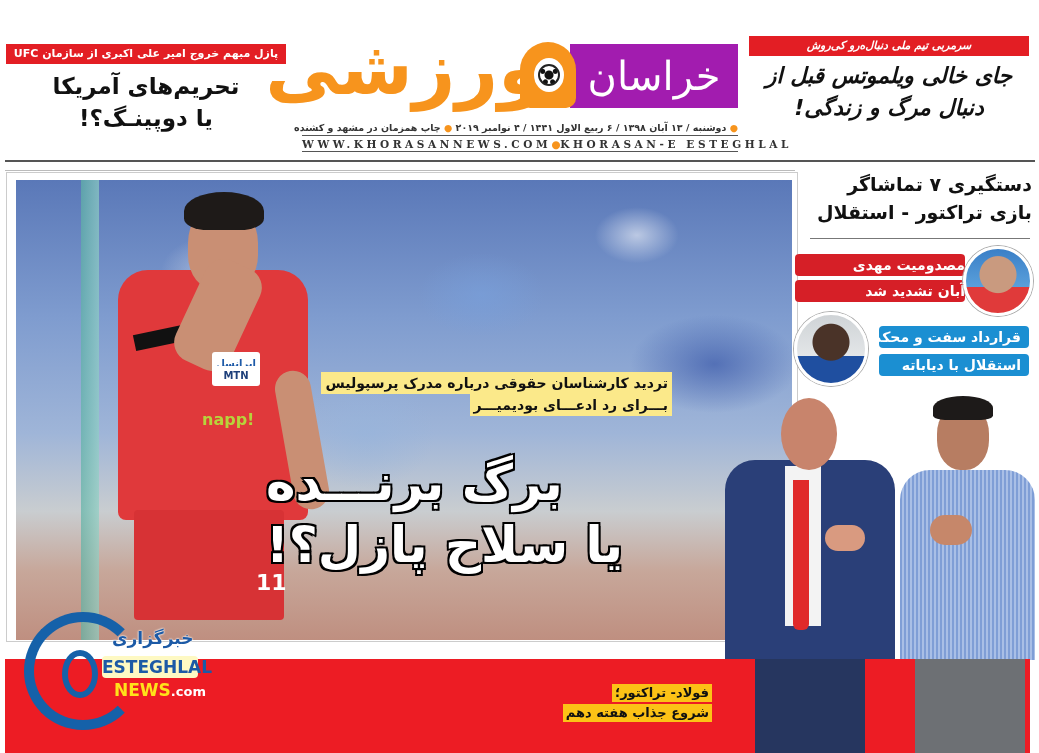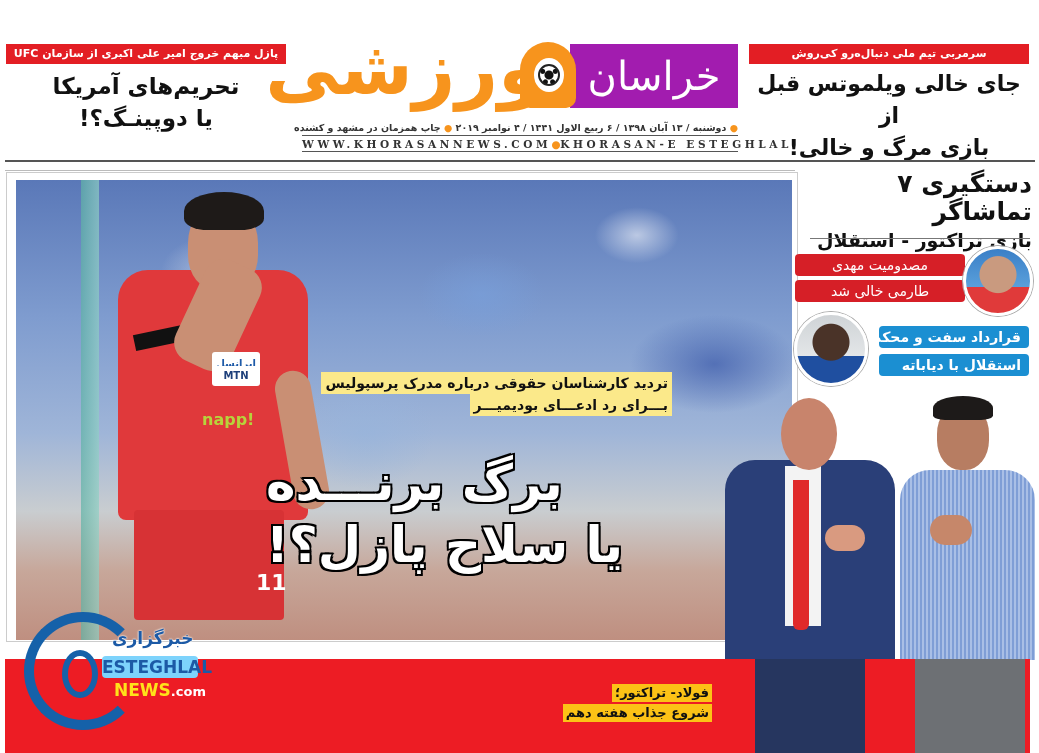"سرمربی تیم ملی دنبال‌ه‌رو کی‌روش" div.abs { font-style: none -> italic; top: 44px -> 36px }
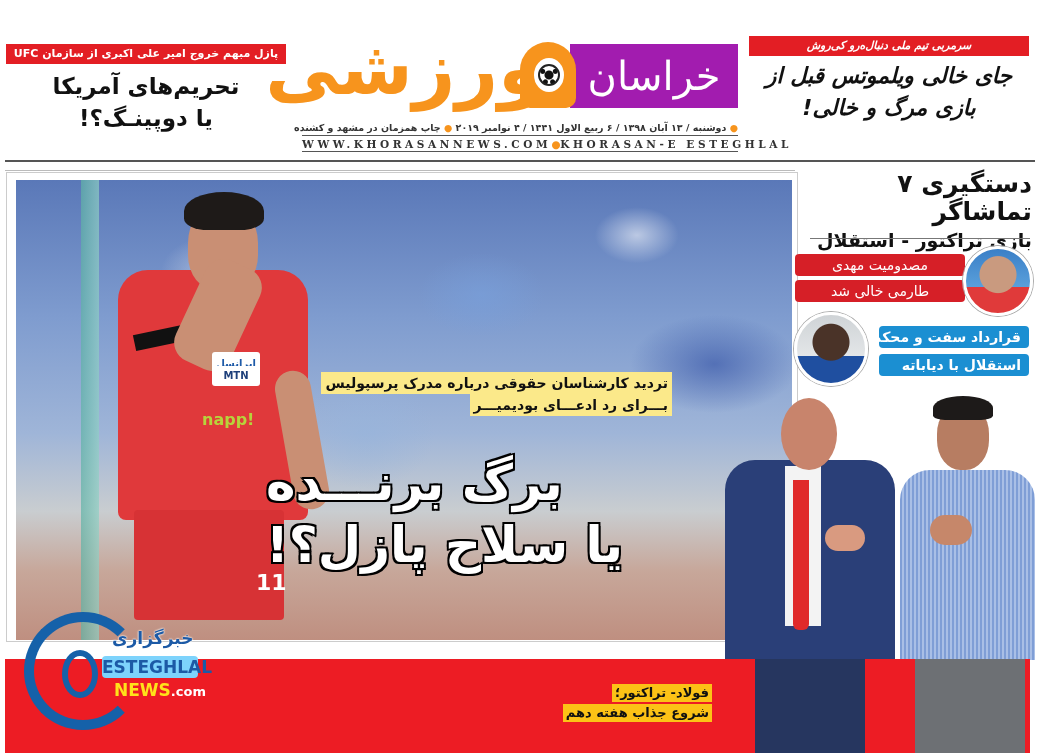"بازی مرگ و خالی!" div.side-headline { text: بازی مرگ و خالی -> دنبال مرگ و زندگی }
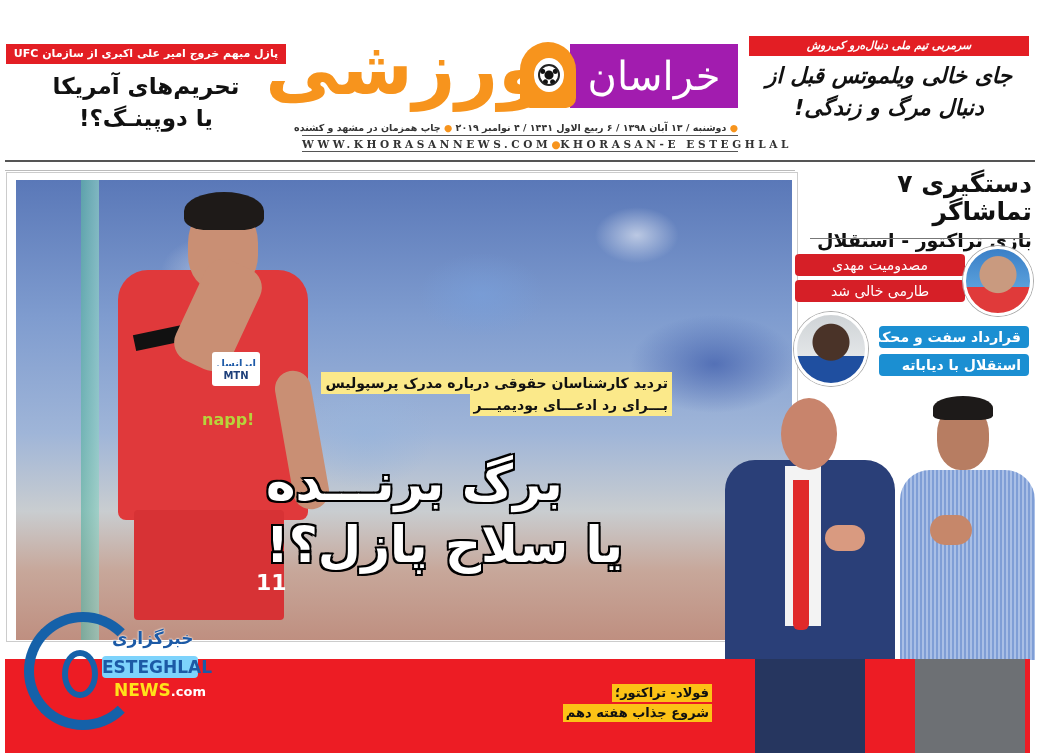"دستگیری ۷ تماشاگر" div.side-headline { font-size: 25px -> 19px }
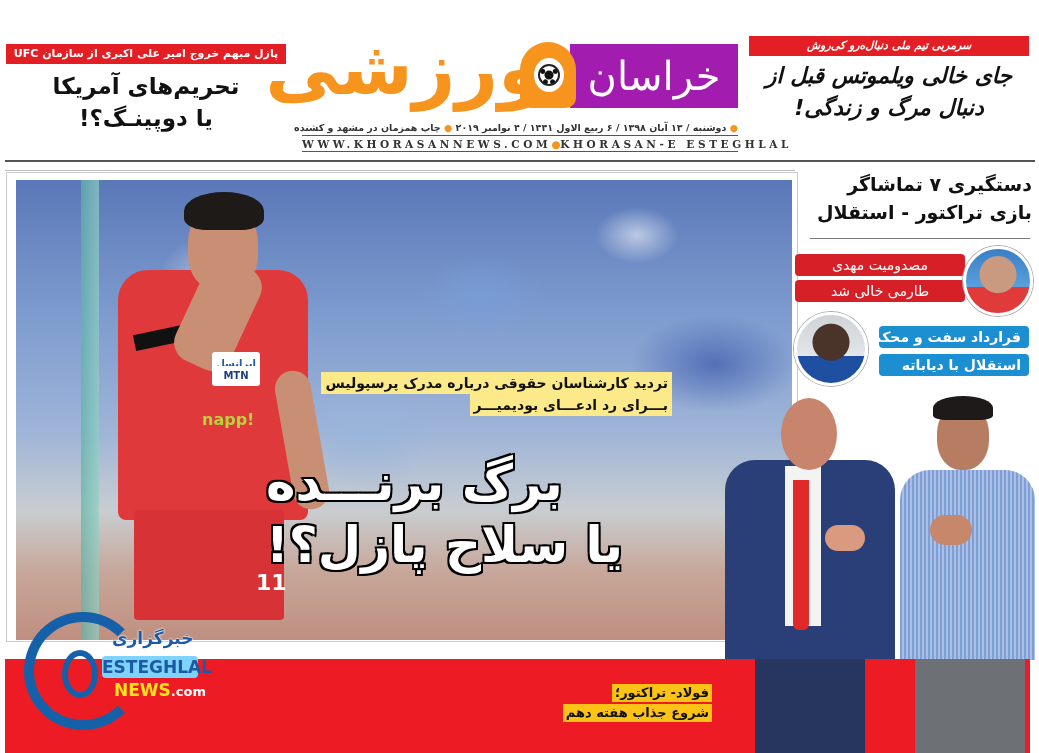"مصدومیت مهدی" .pill-red { font-weight: normal -> bold; padding: 0 8px -> 0 0; text-align: center -> right }
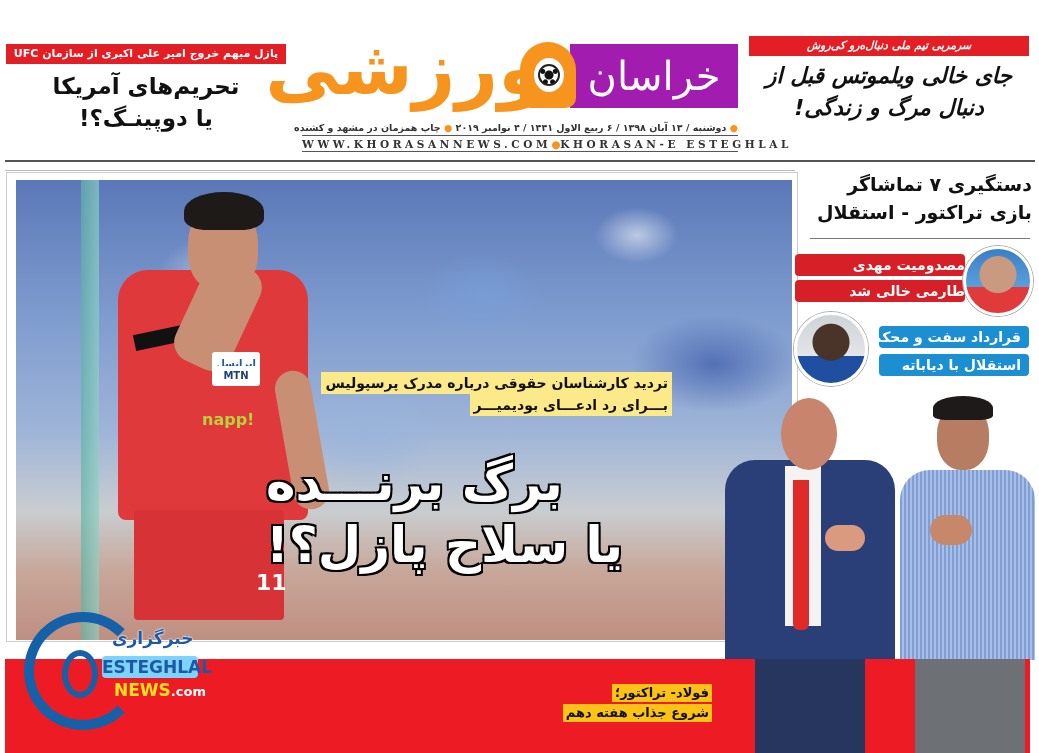"طارمی خالی شد" div.abs { text: طارمی خالی -> آبان تشدید }
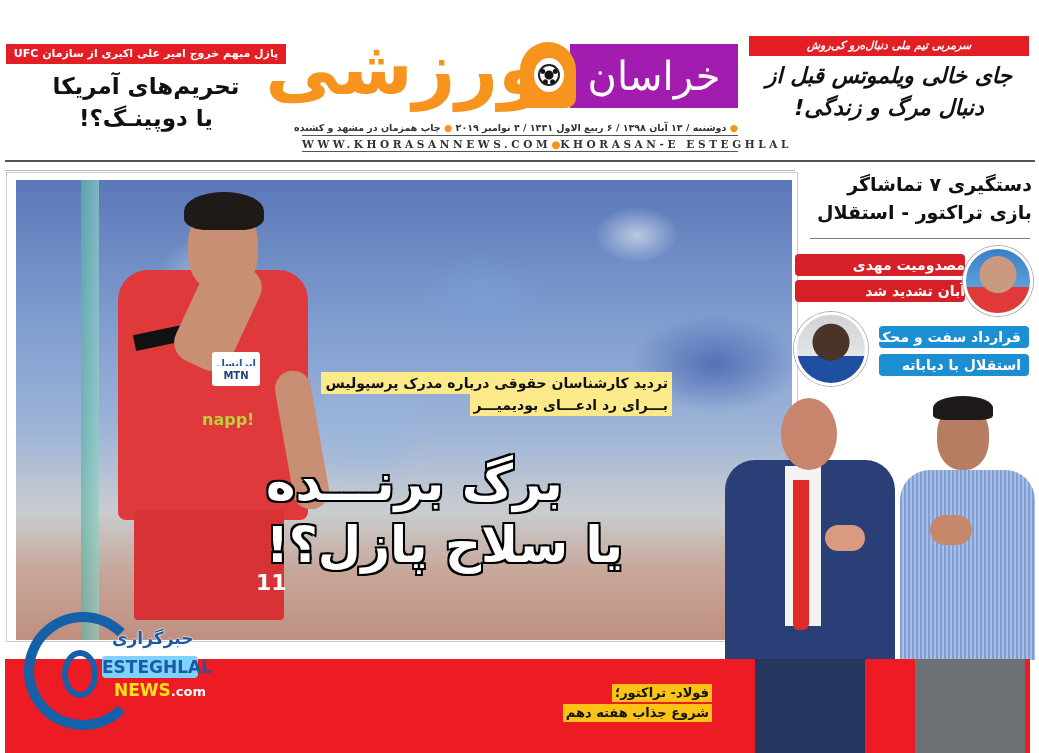"ESTEGHLAL" .wm-label { background: #7dd3fc -> #fef9c3 }
